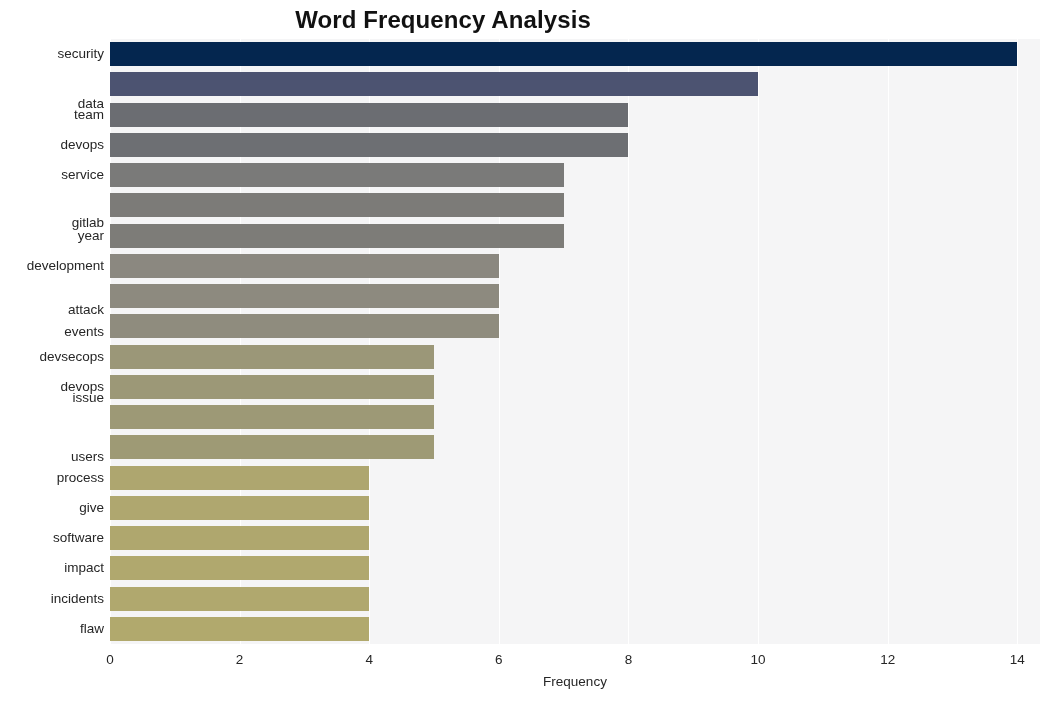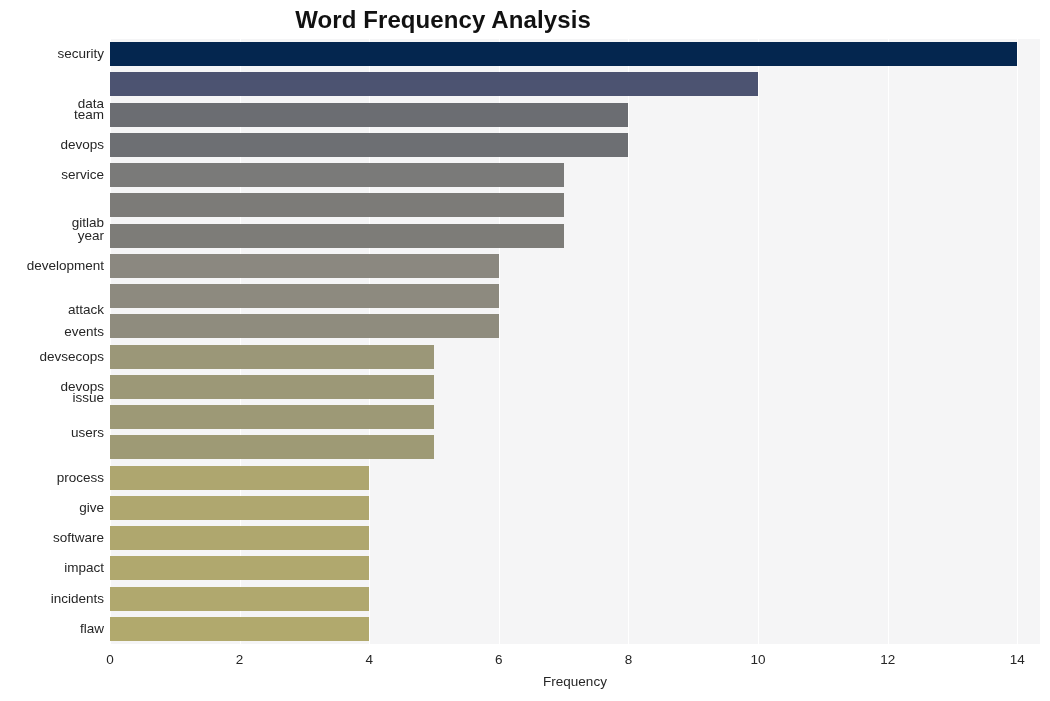"users" div.y-tick-label { top: 387px -> 411px }
